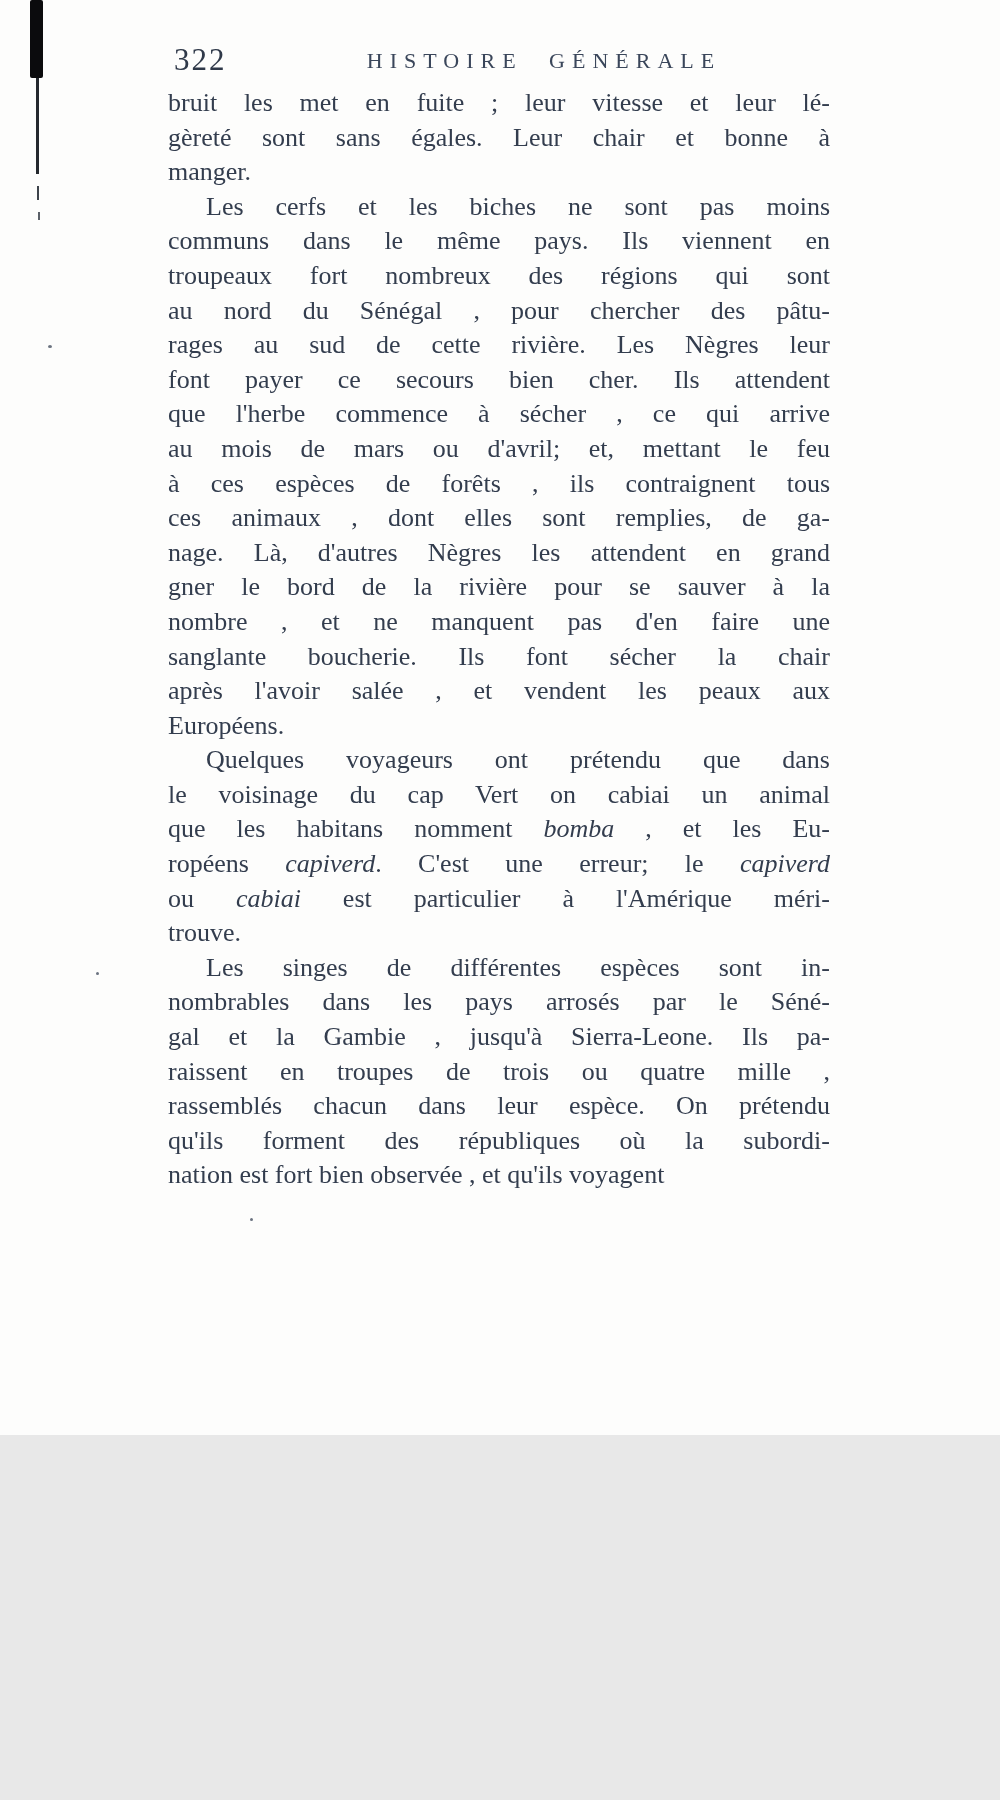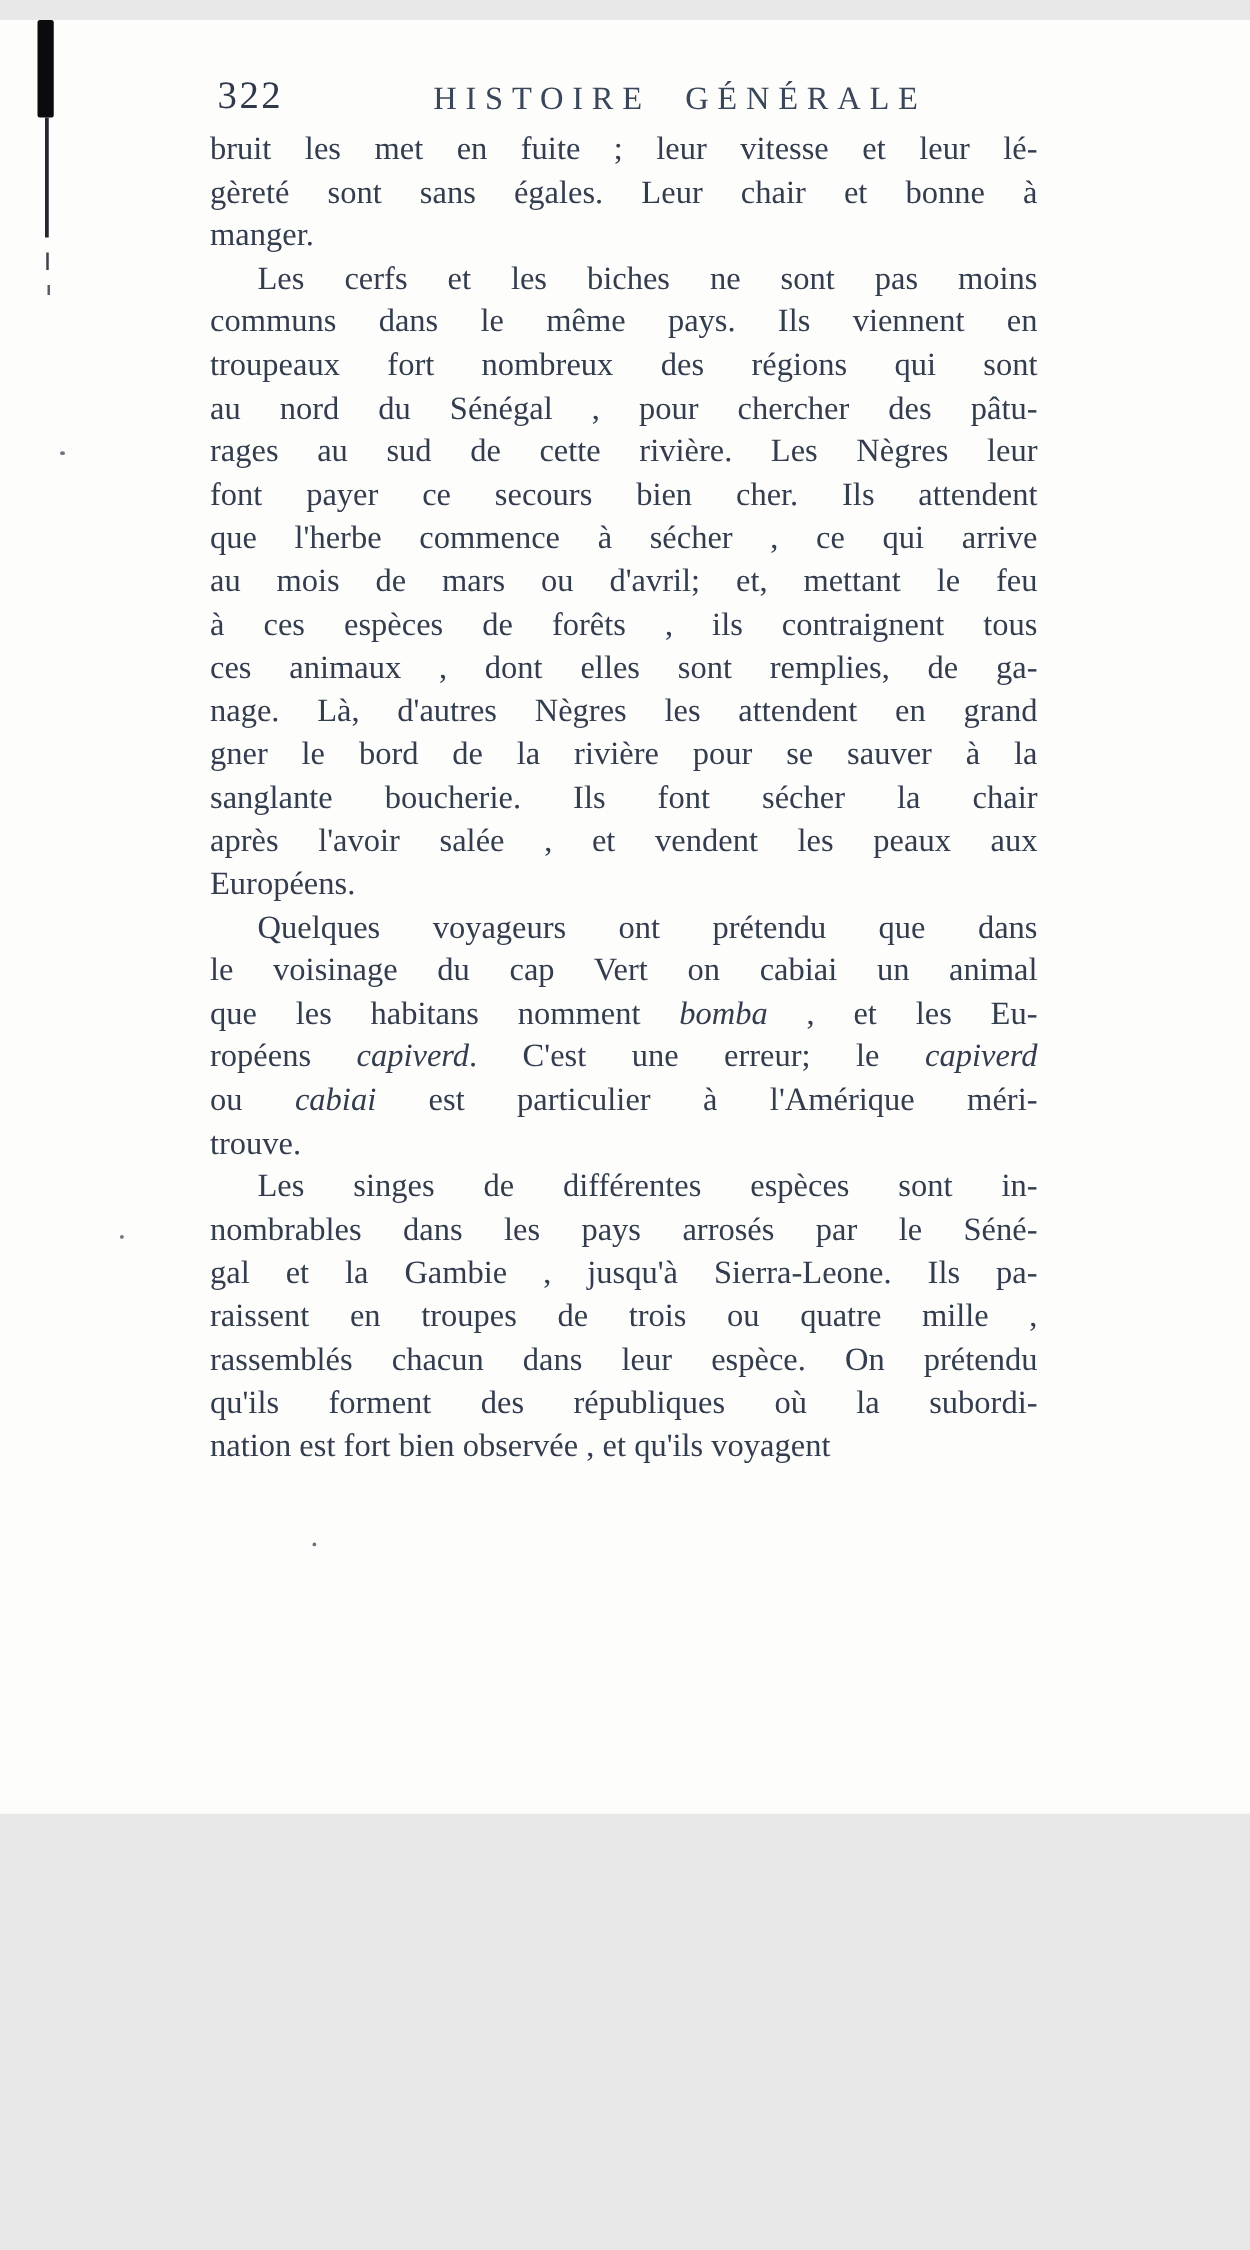"322" .page { margin: 16px auto -> 0 auto }
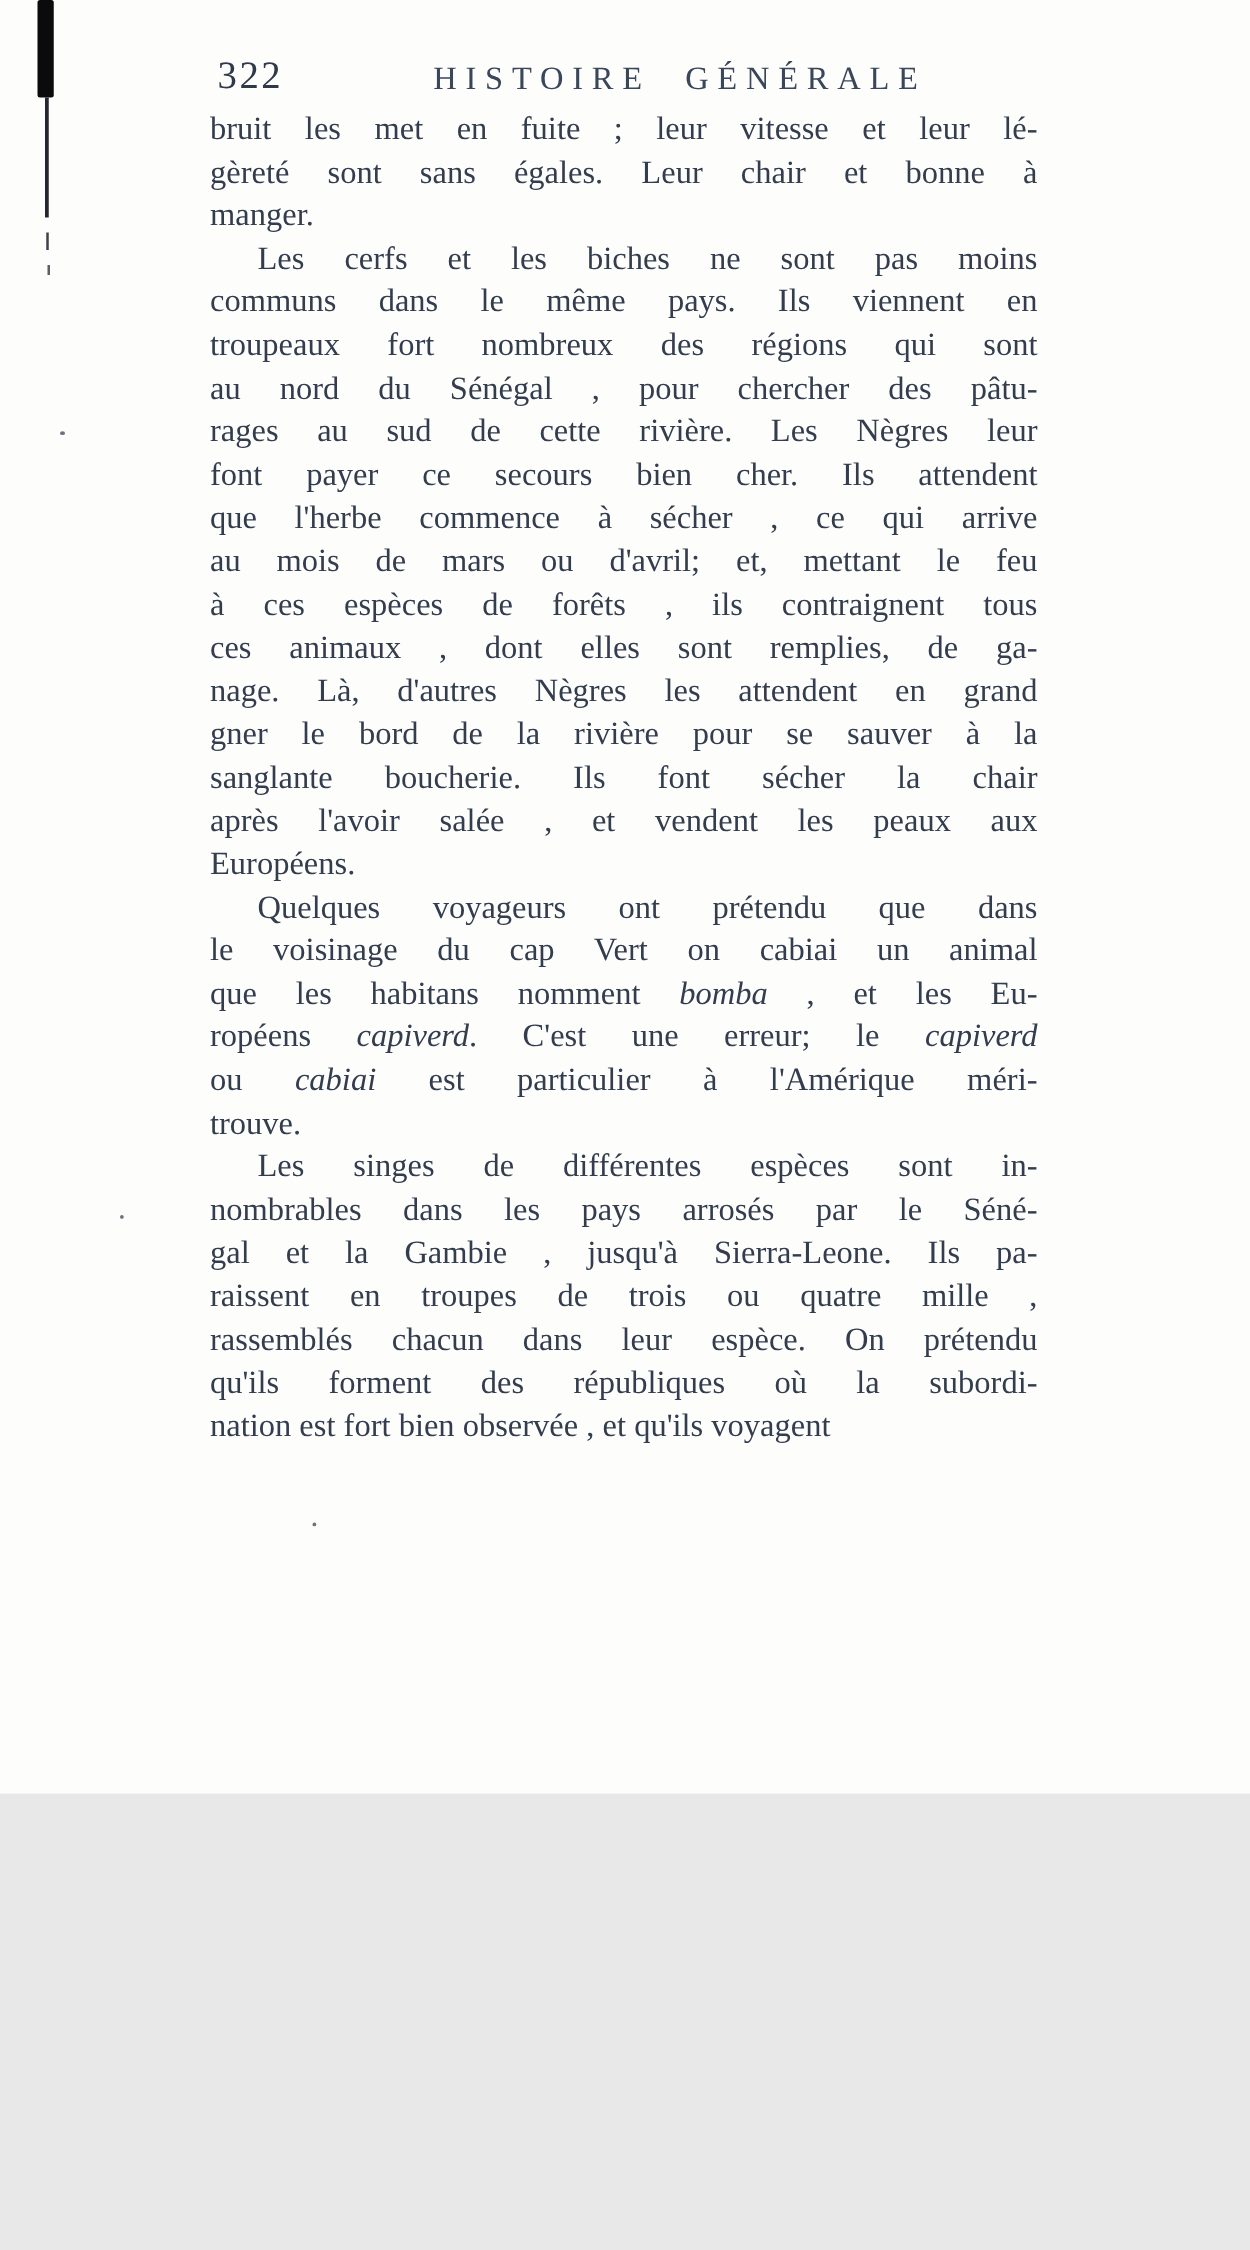"HISTOIRE GÉNÉRALE" .running-header { font-size: 26px -> 22px }
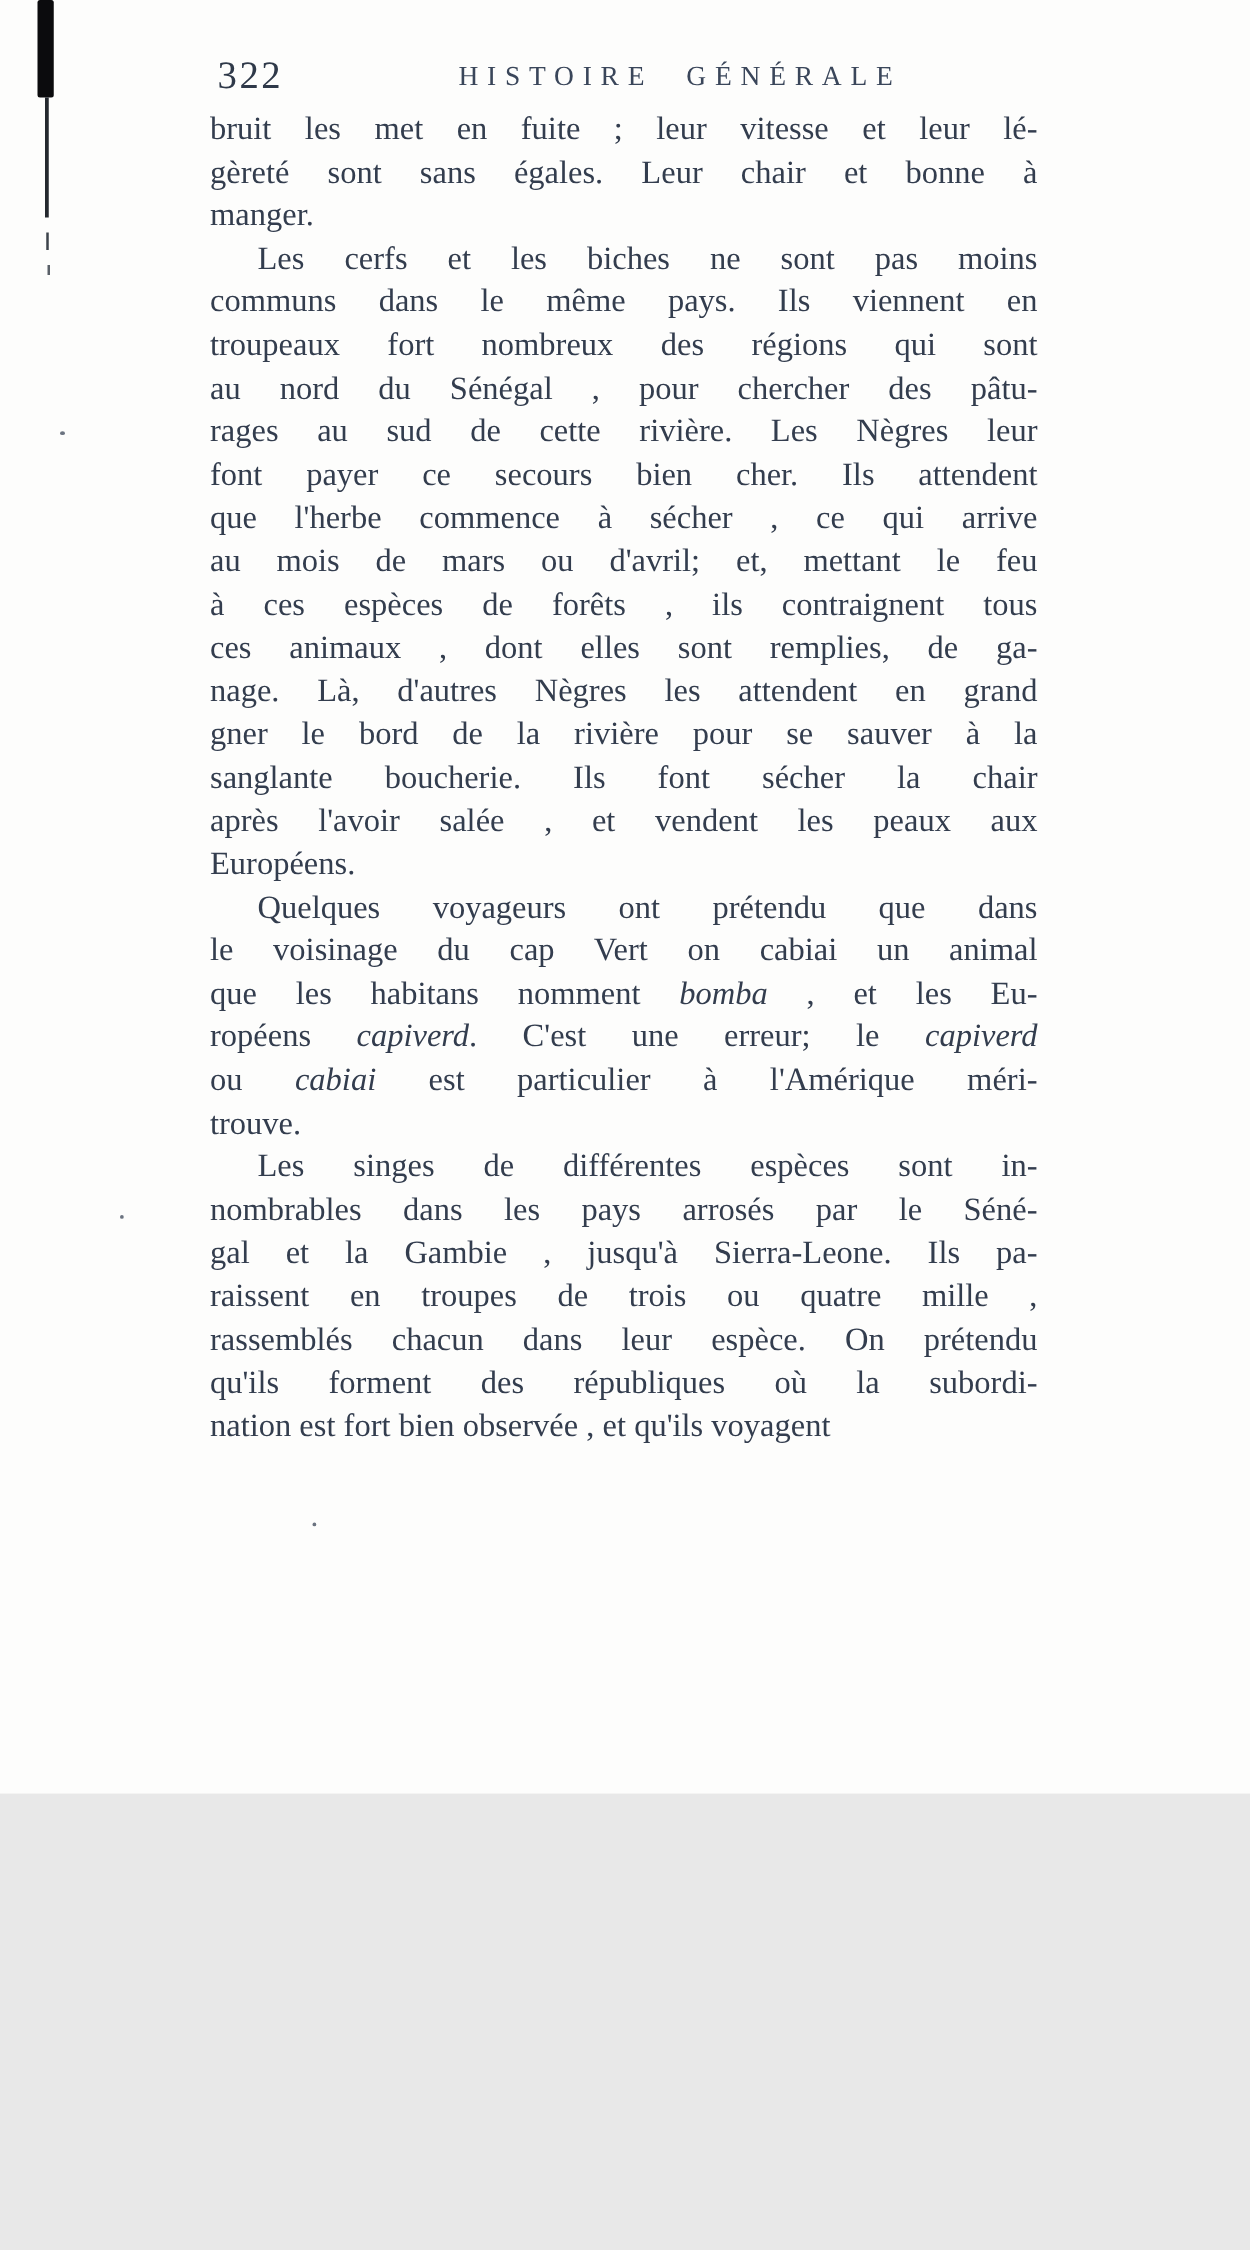"nombre , et ne manquent" div.line { html: none -> <div><span>nombre , et ne manquent pas d'en faire une</span></div> }
